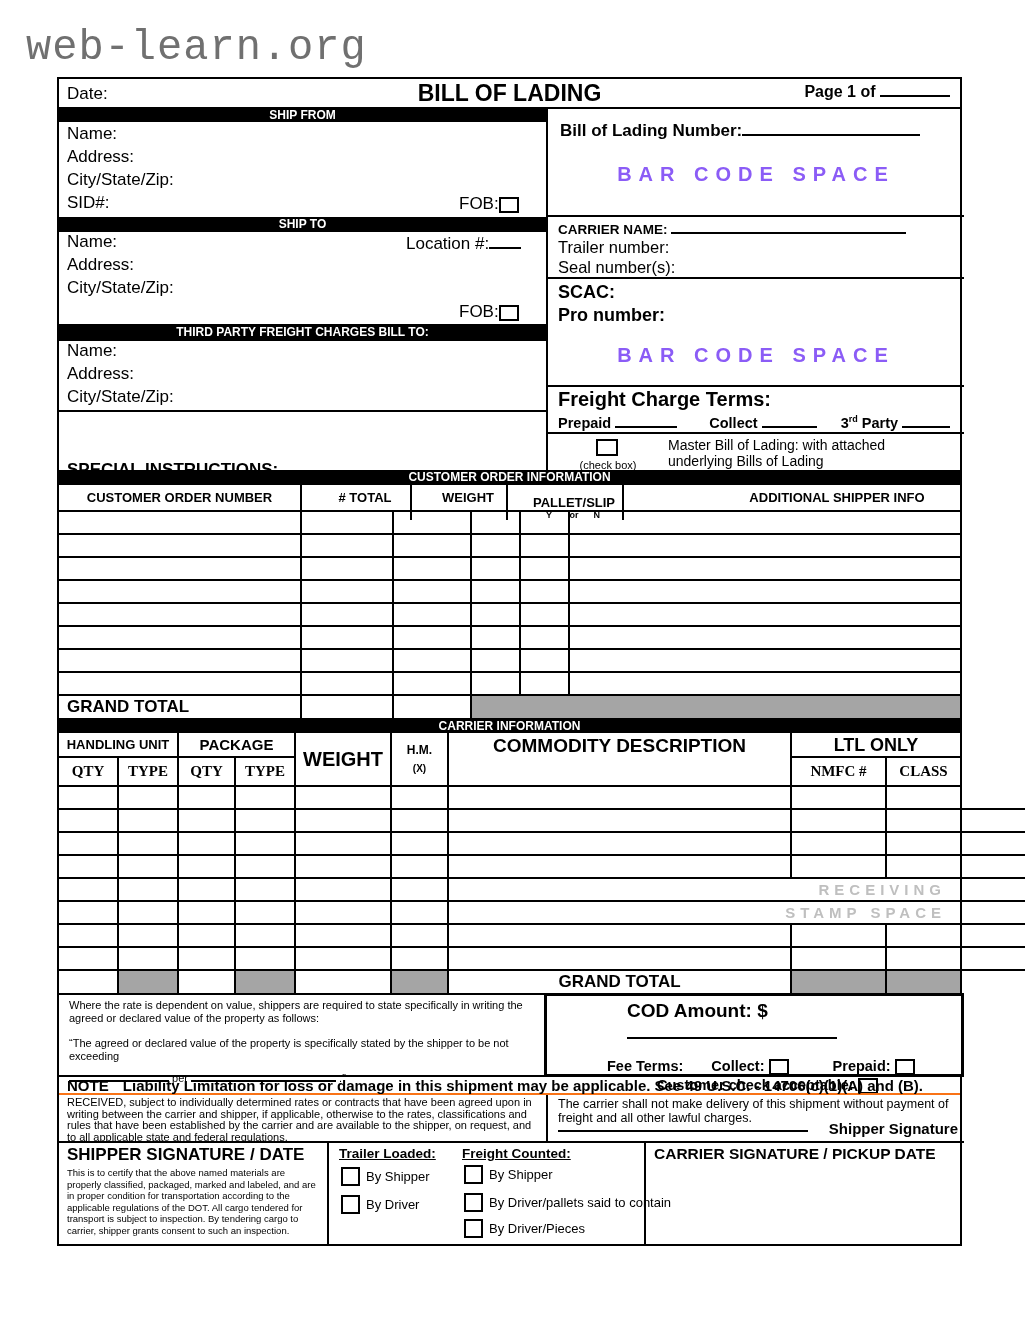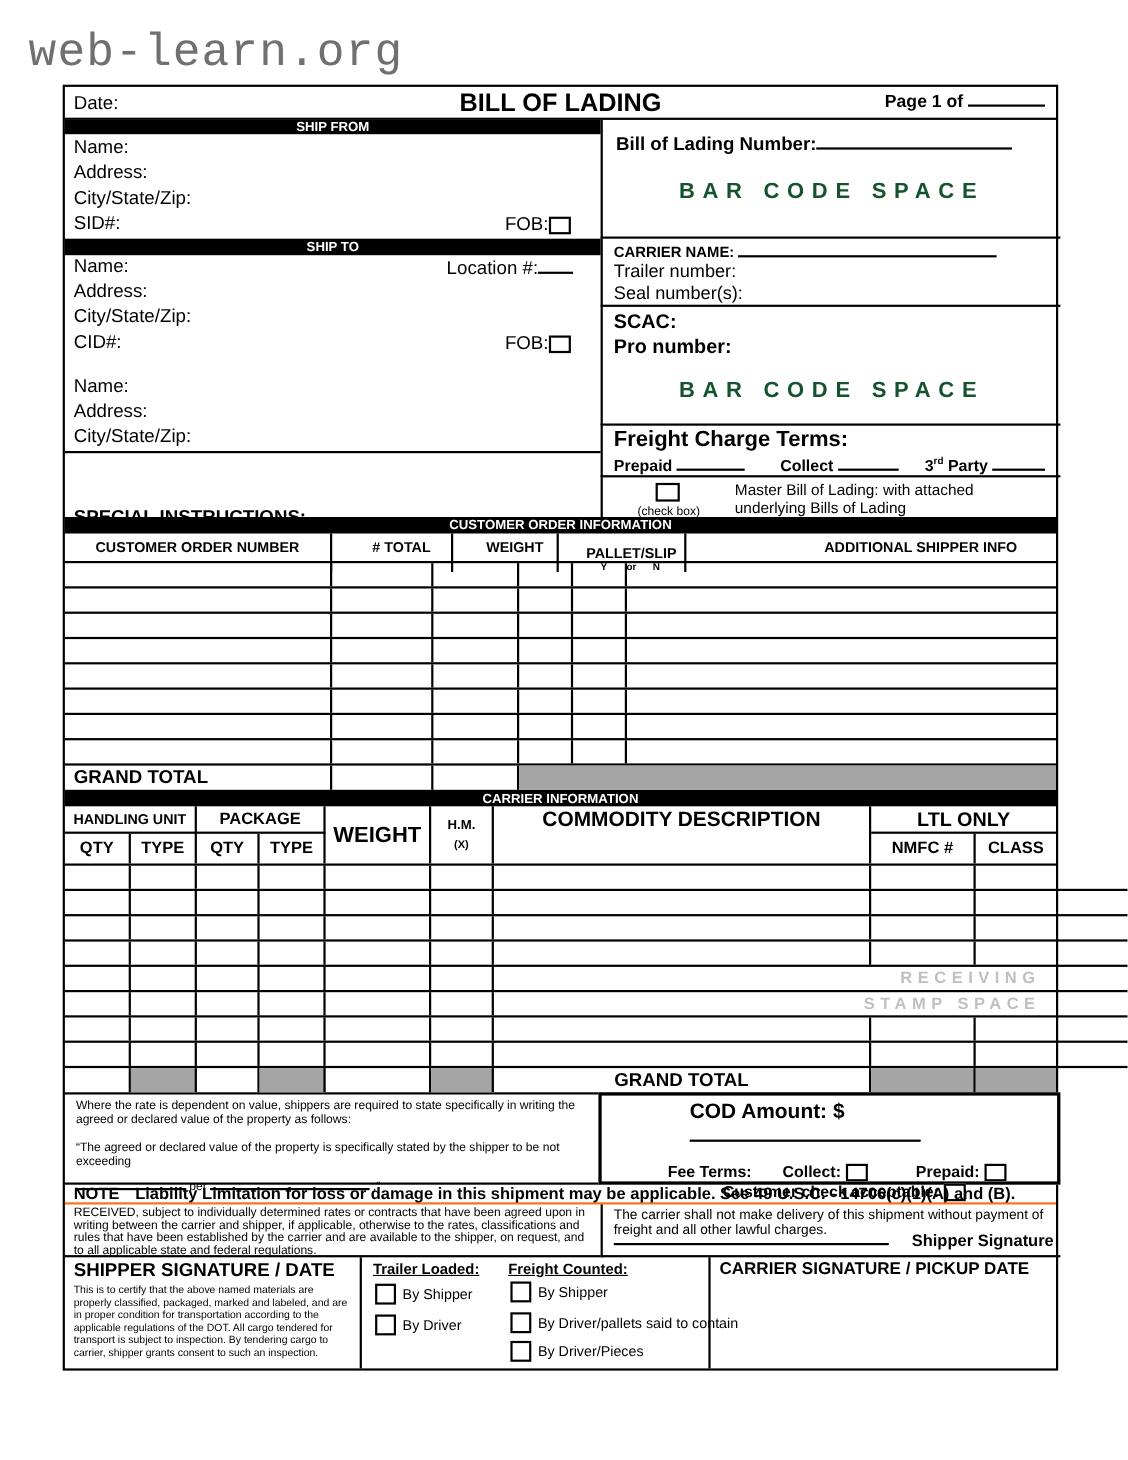"BAR CODE SPACE" .barcode { color: #14532d -> #8b5cf6 }
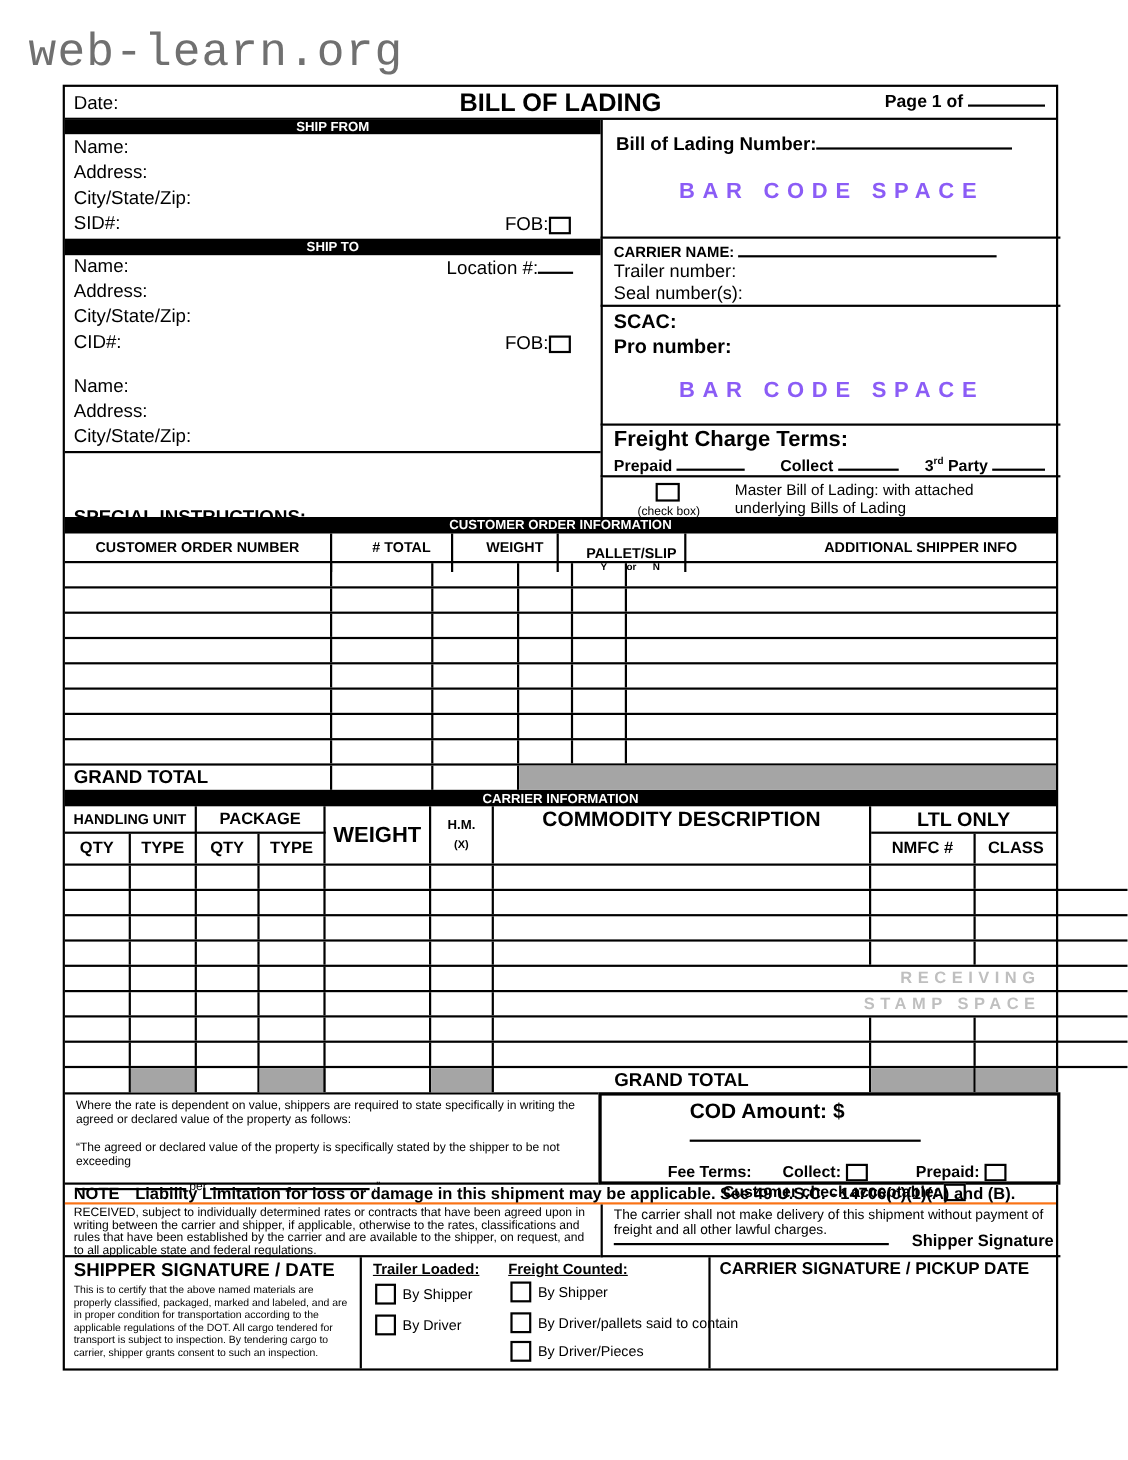"CID#:" div { html: <div>CID#:</div> -> none }
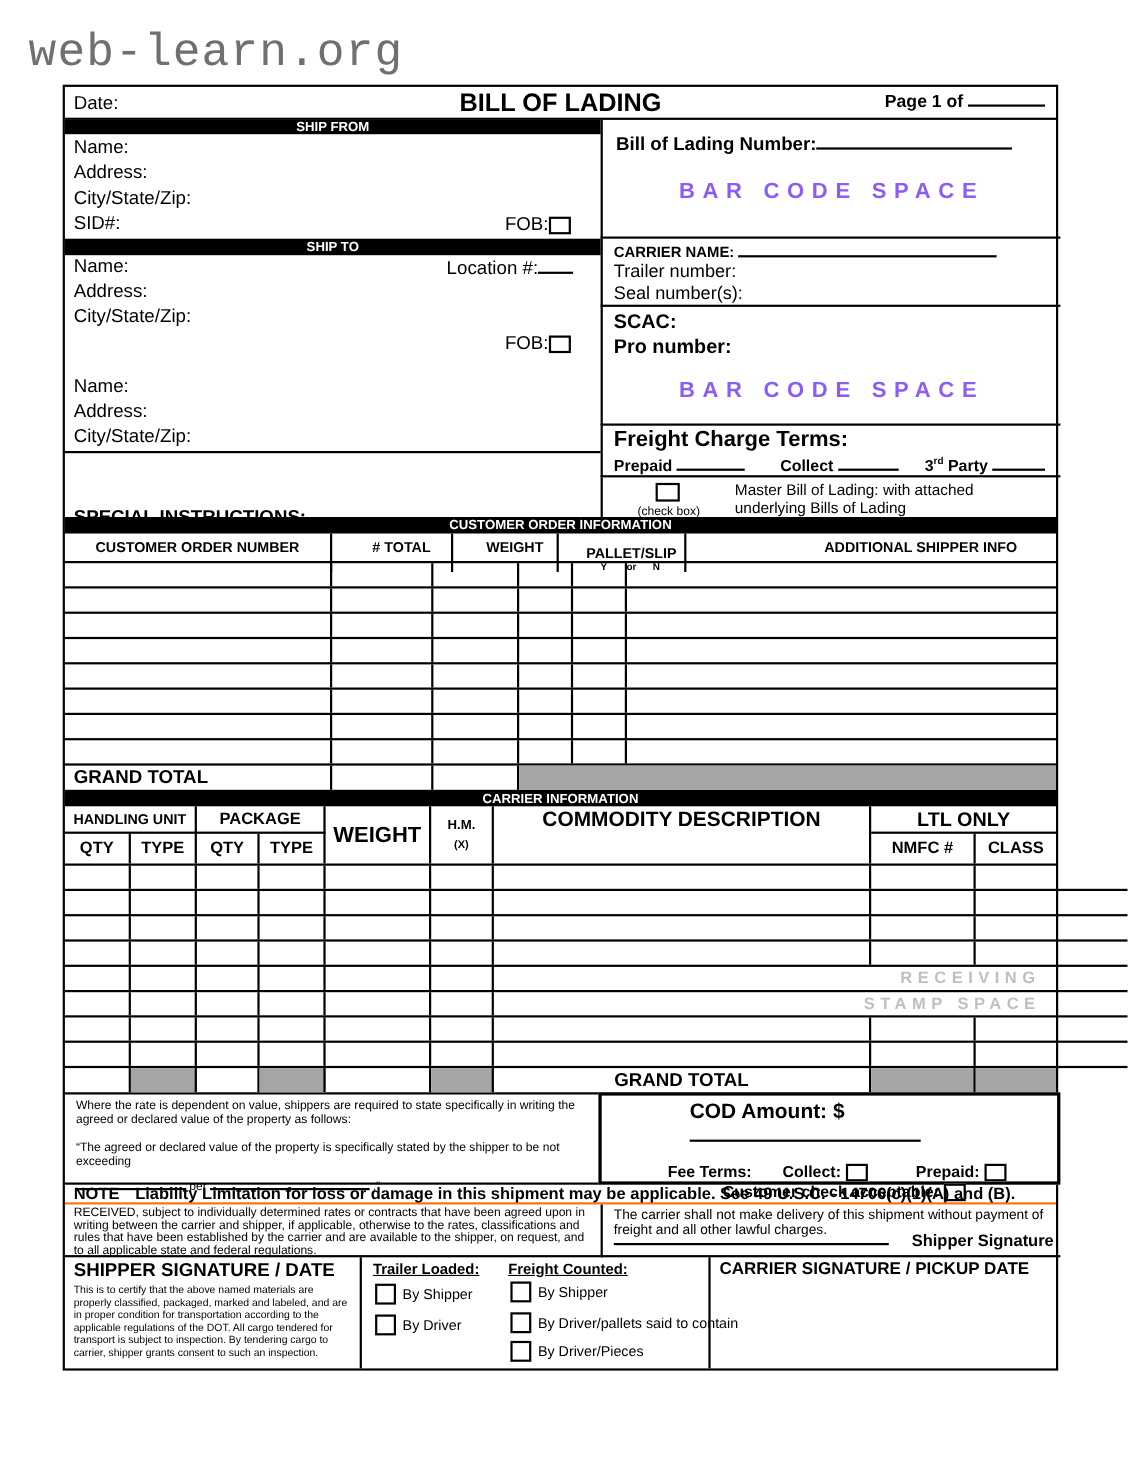"THIRD PARTY FREIGHT CHARGES BILL" div.bar { html: none -> <div>THIRD PARTY FREIGHT CHARGES BILL TO:</div> }
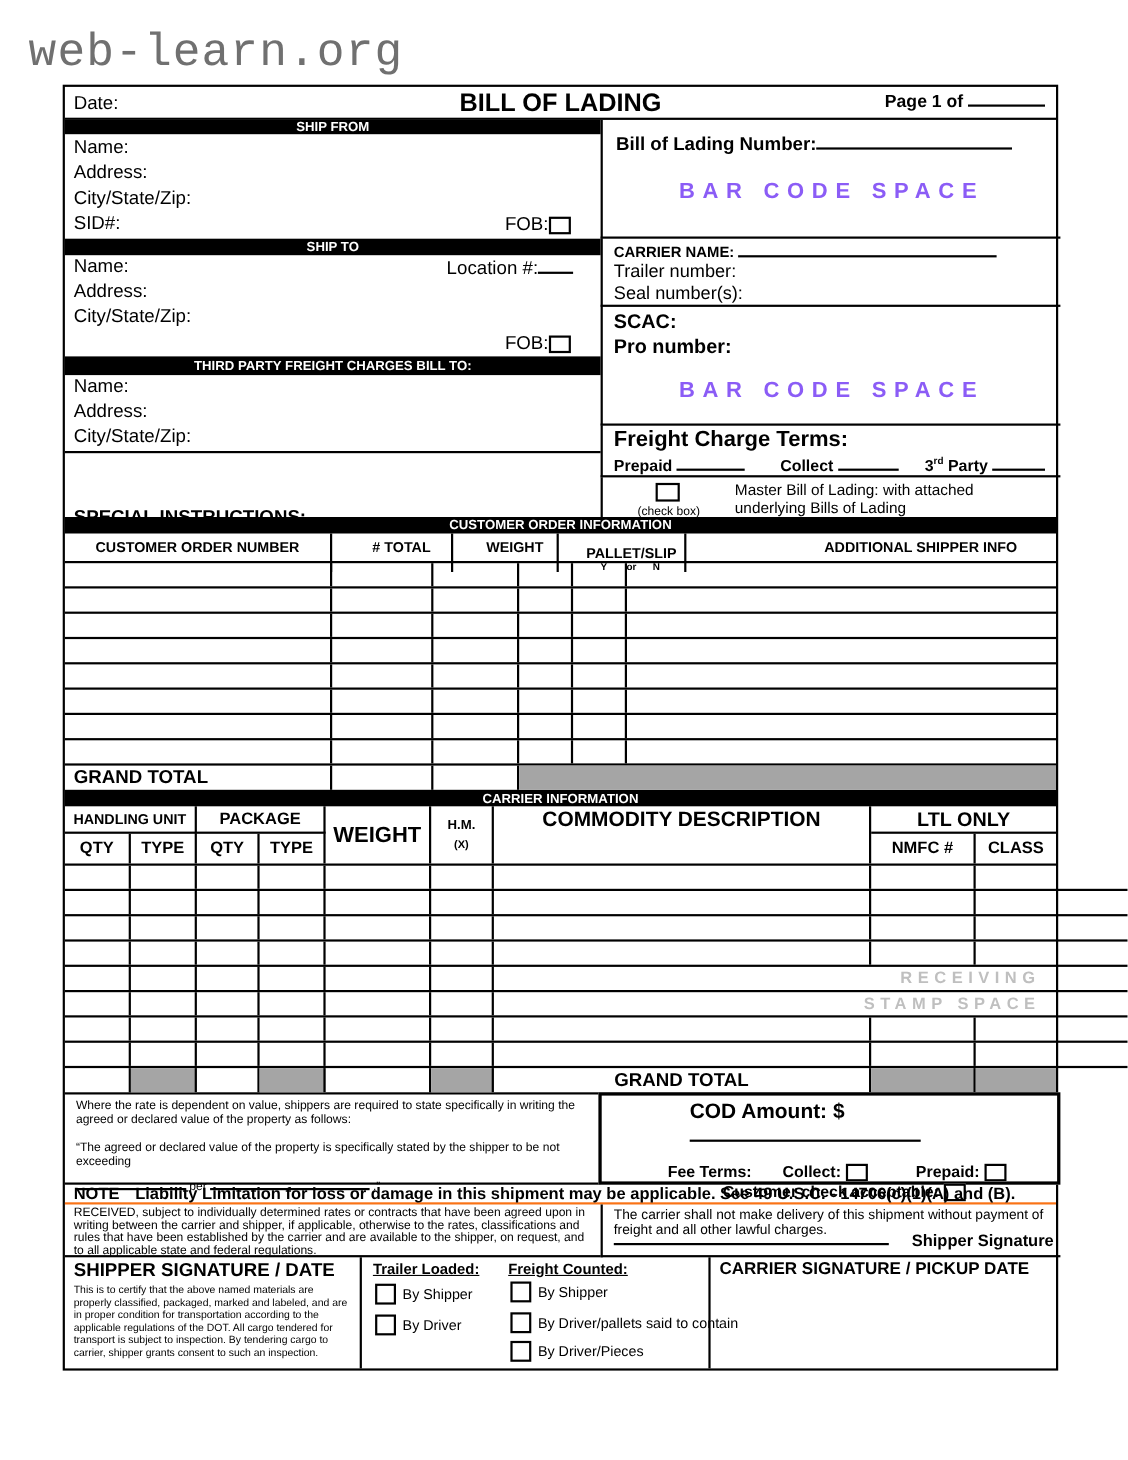"QTY" .h-qty1,.h-type1,.h-qty2,.h-type2,.h-nmfc,.h-class { font-family: none -> Liberation Serif, serif }
